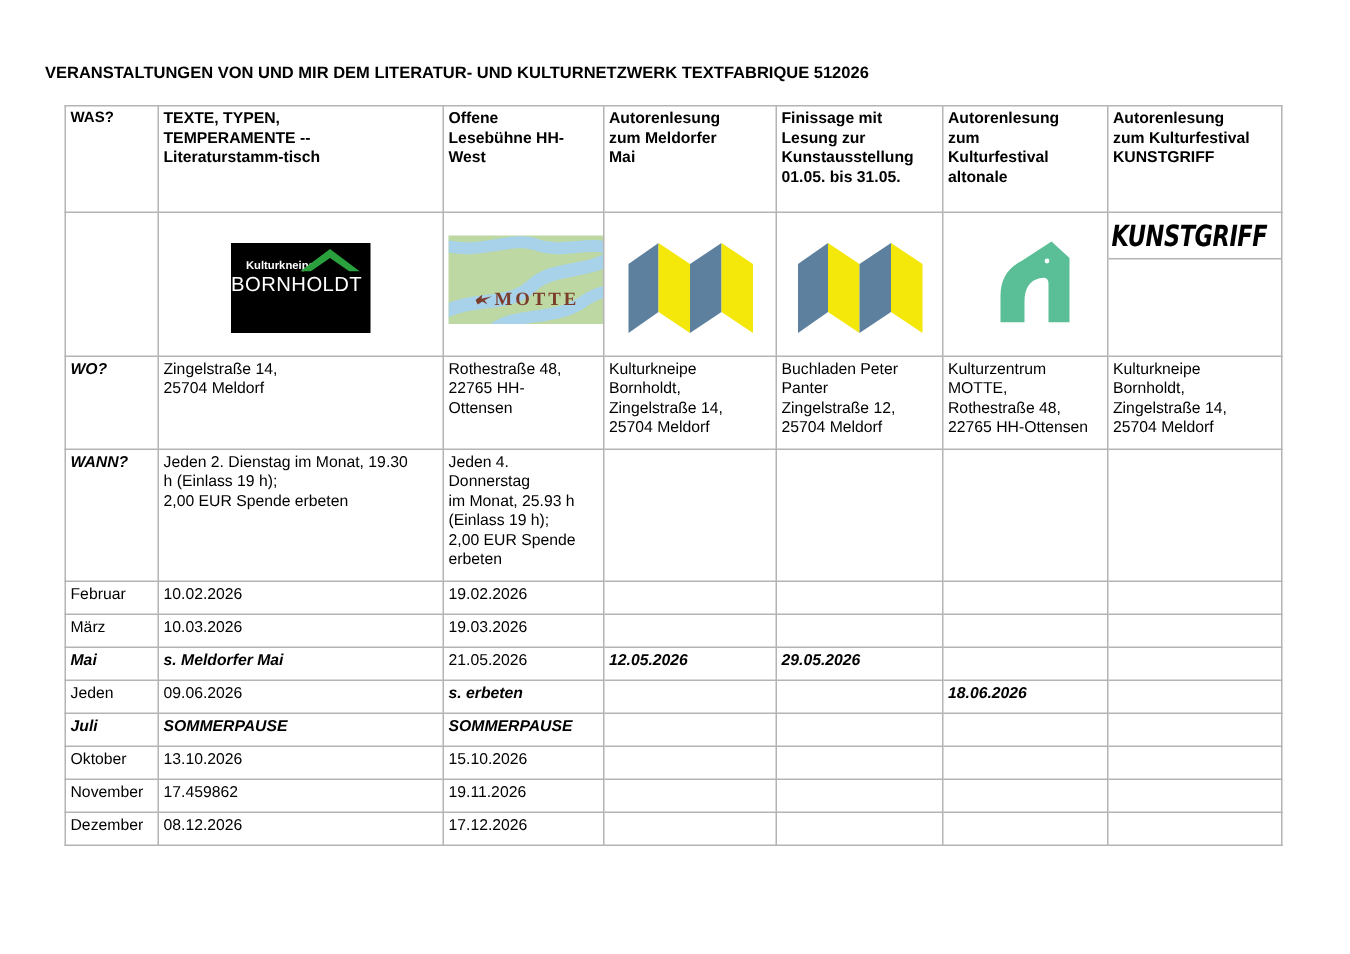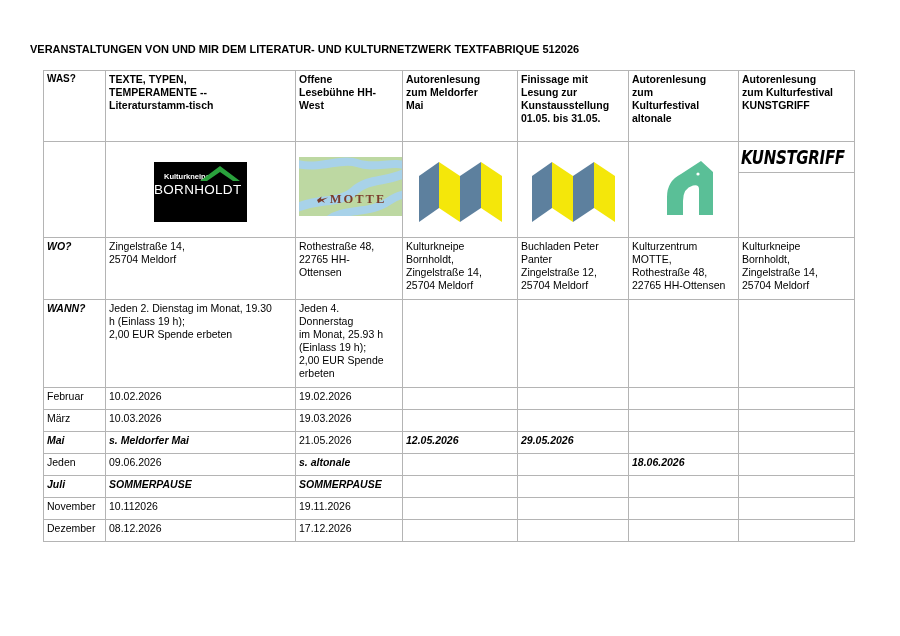"s. altonale" td.s-bolditalic { text: altonale -> erbeten }
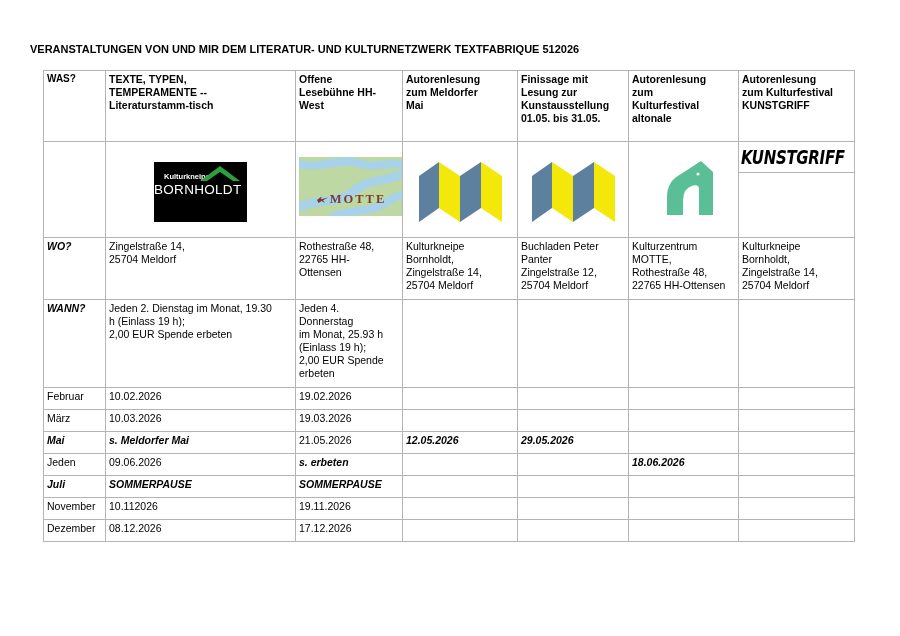"Oktober" tr.r-month { html: none -> <tr> <td>Oktober</td> <td>13.10.2026</td> <td>15.10.2026</td> <td></td> <td></td> <td></td> <td></td> </tr> }
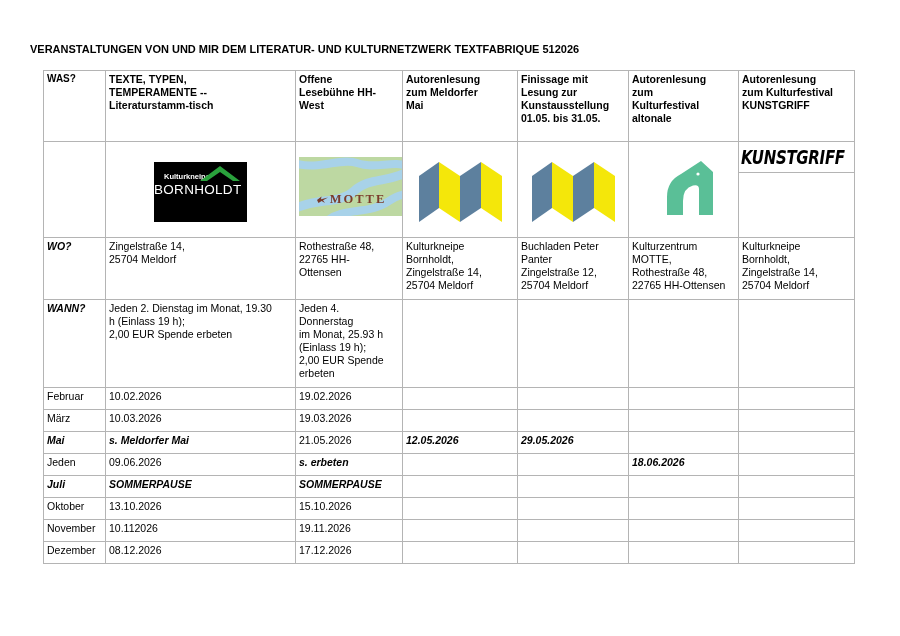"10.112026" td.s-normal { text: 10.112026 -> 17.459862 }
